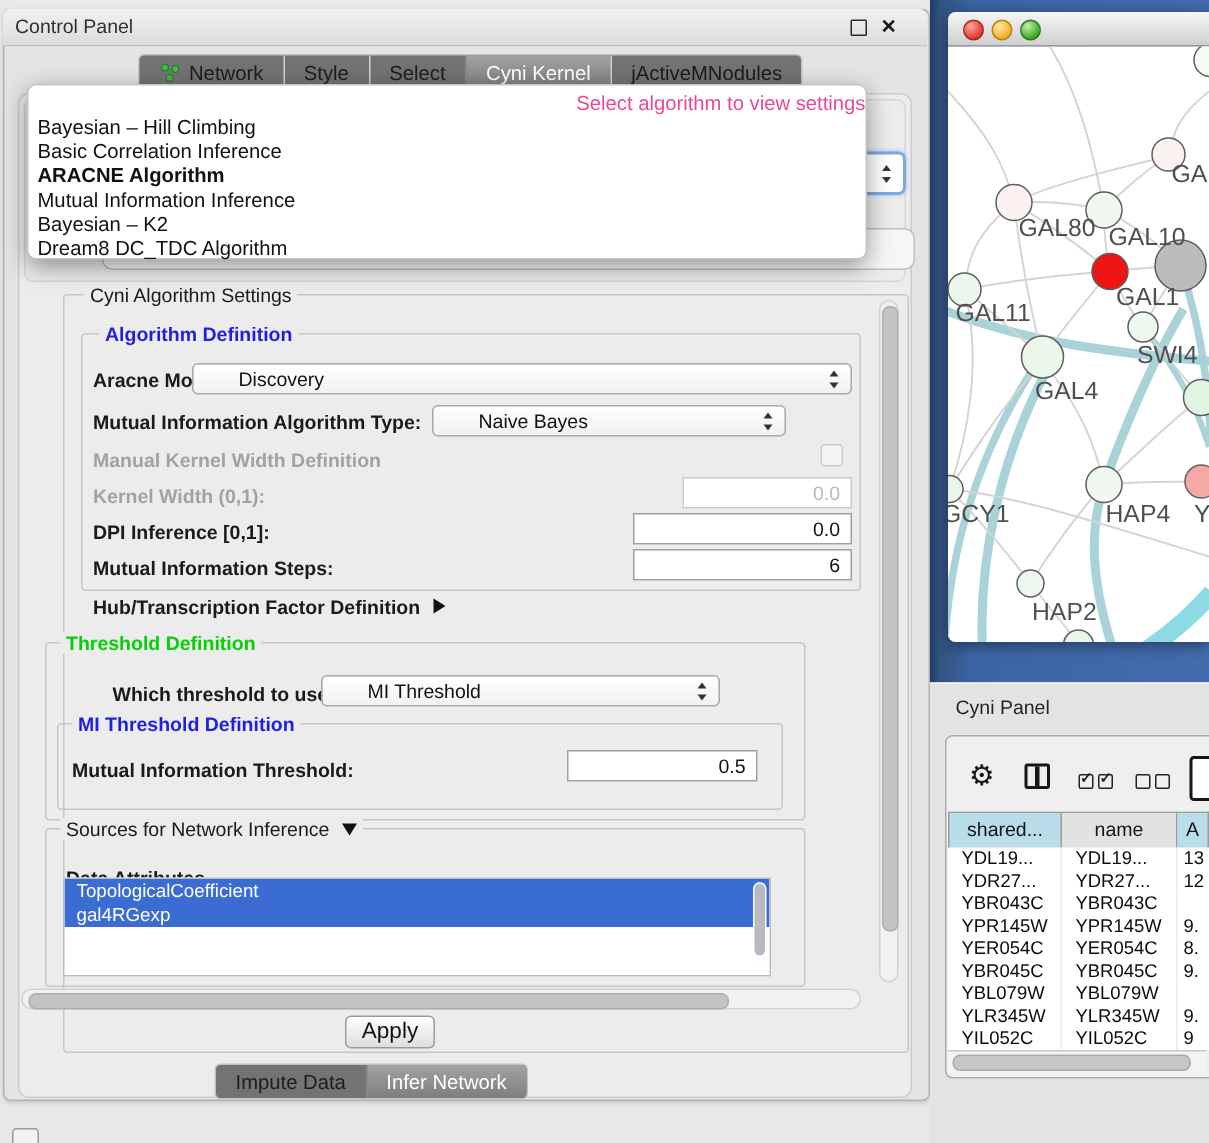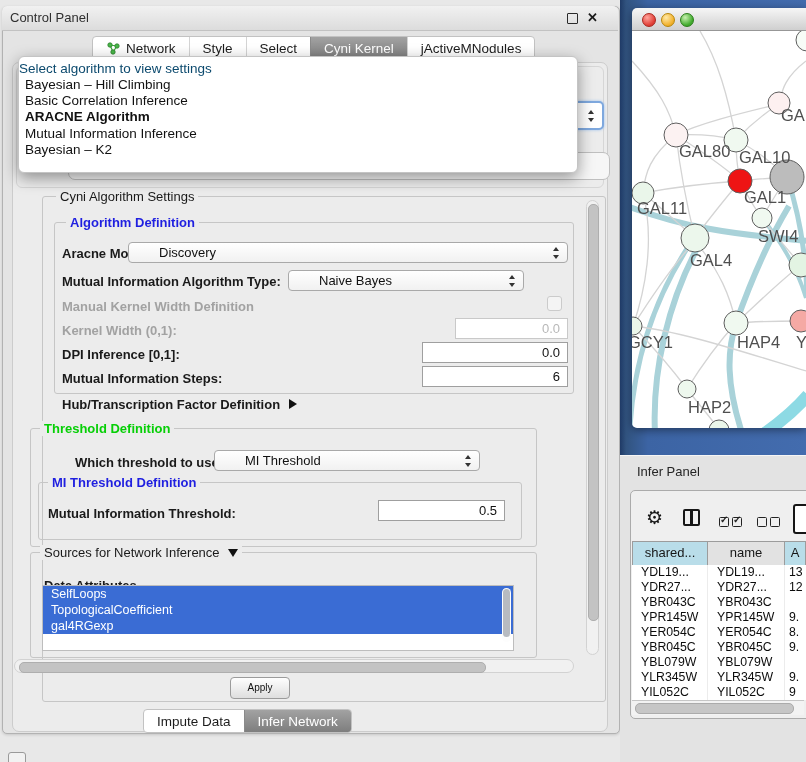"Network" .seg-group { background: #ffffff -> #737373 }
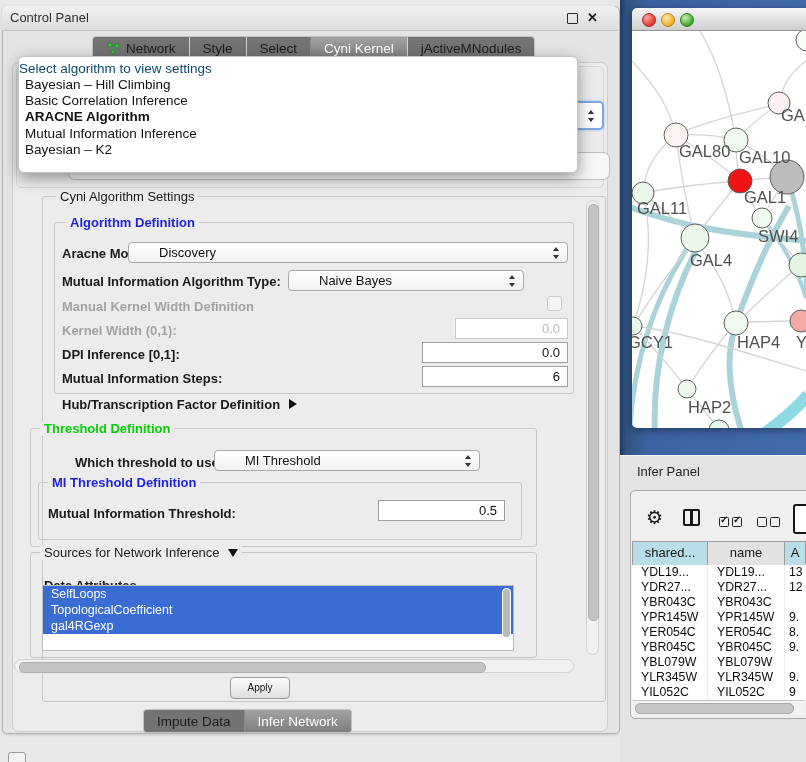"Select algorithm to view settings" .dd-prompt { color: #0c4a6e -> #ec4899; text-align: left -> right }
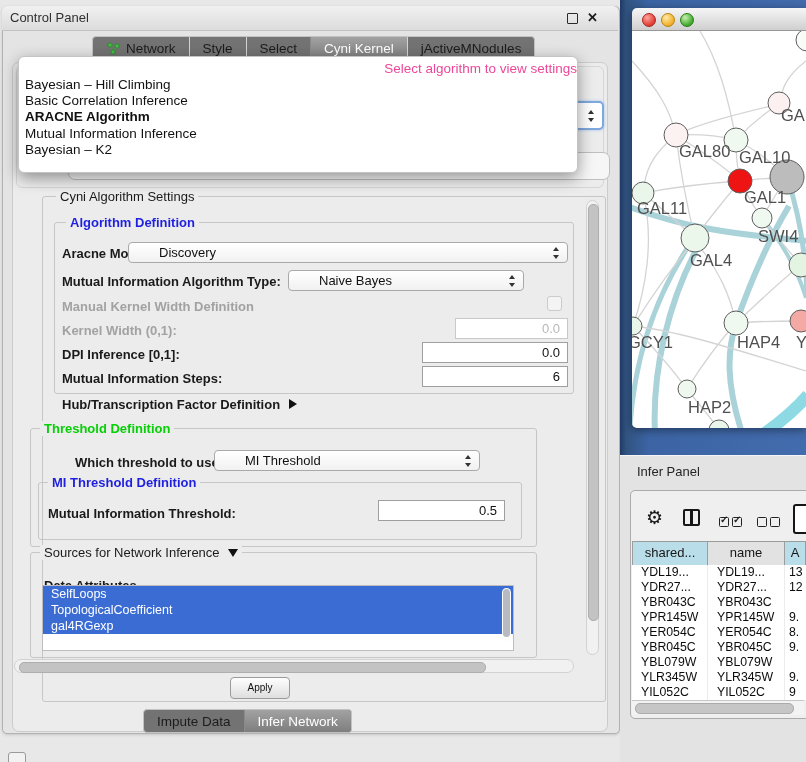"Dream8 DC_TDC Algorithm" div.dd-item { html: none -> <div>Dream8 DC_TDC Algorithm</div> }
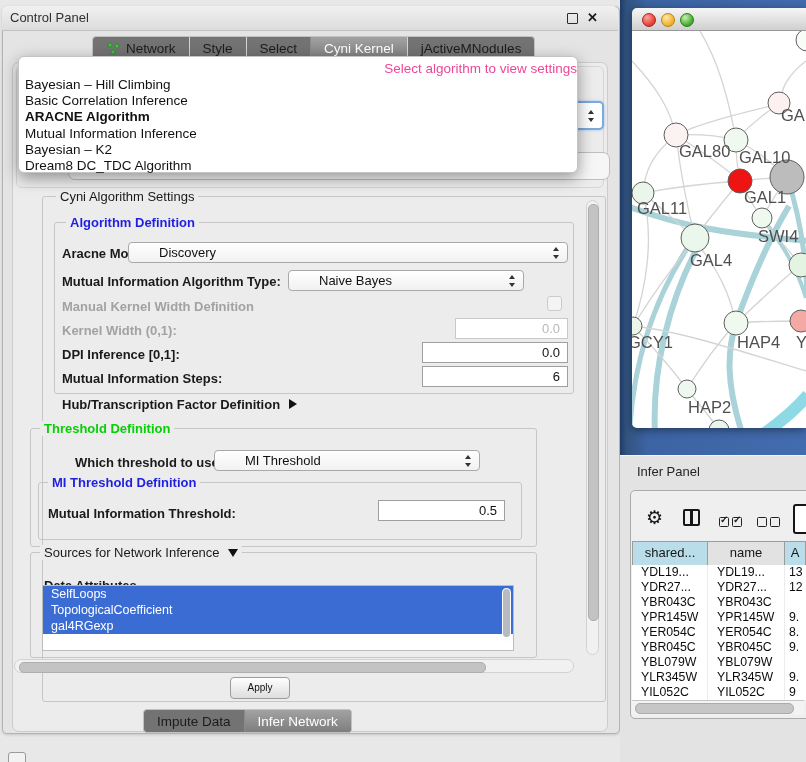"Infer Panel" div.abs { text: Infer -> Cyni }
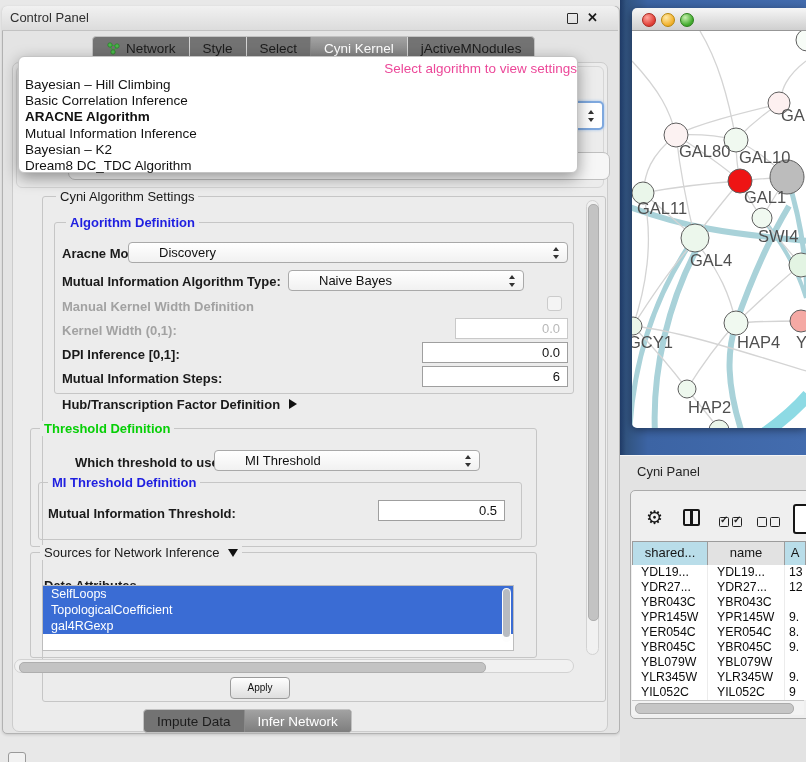"SelfLoops" div.attr-item { html: <div>SelfLoops</div> -> none }
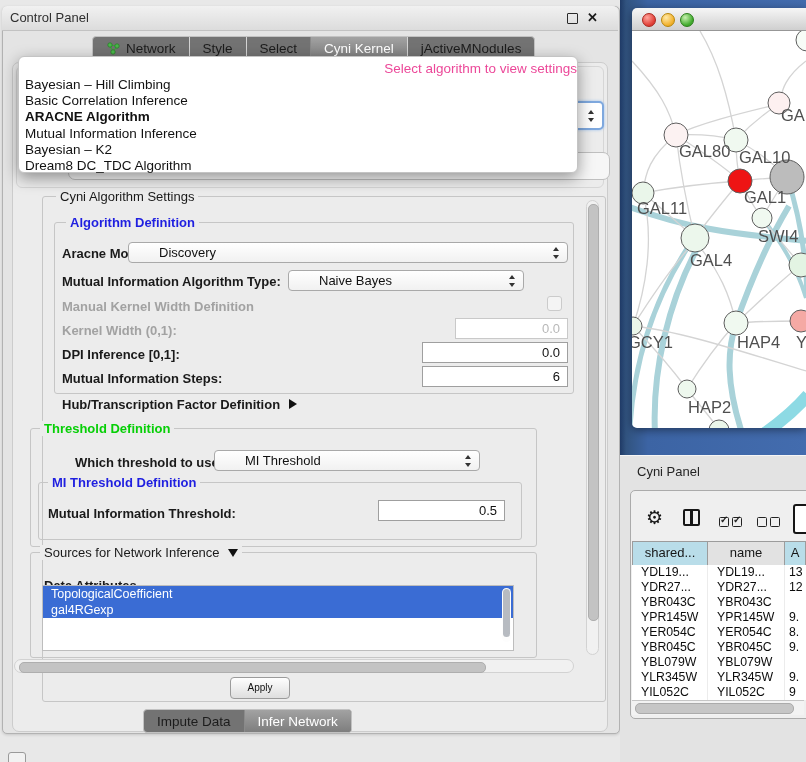"Apply" .apply-btn { font-size: 10px -> 15px }
